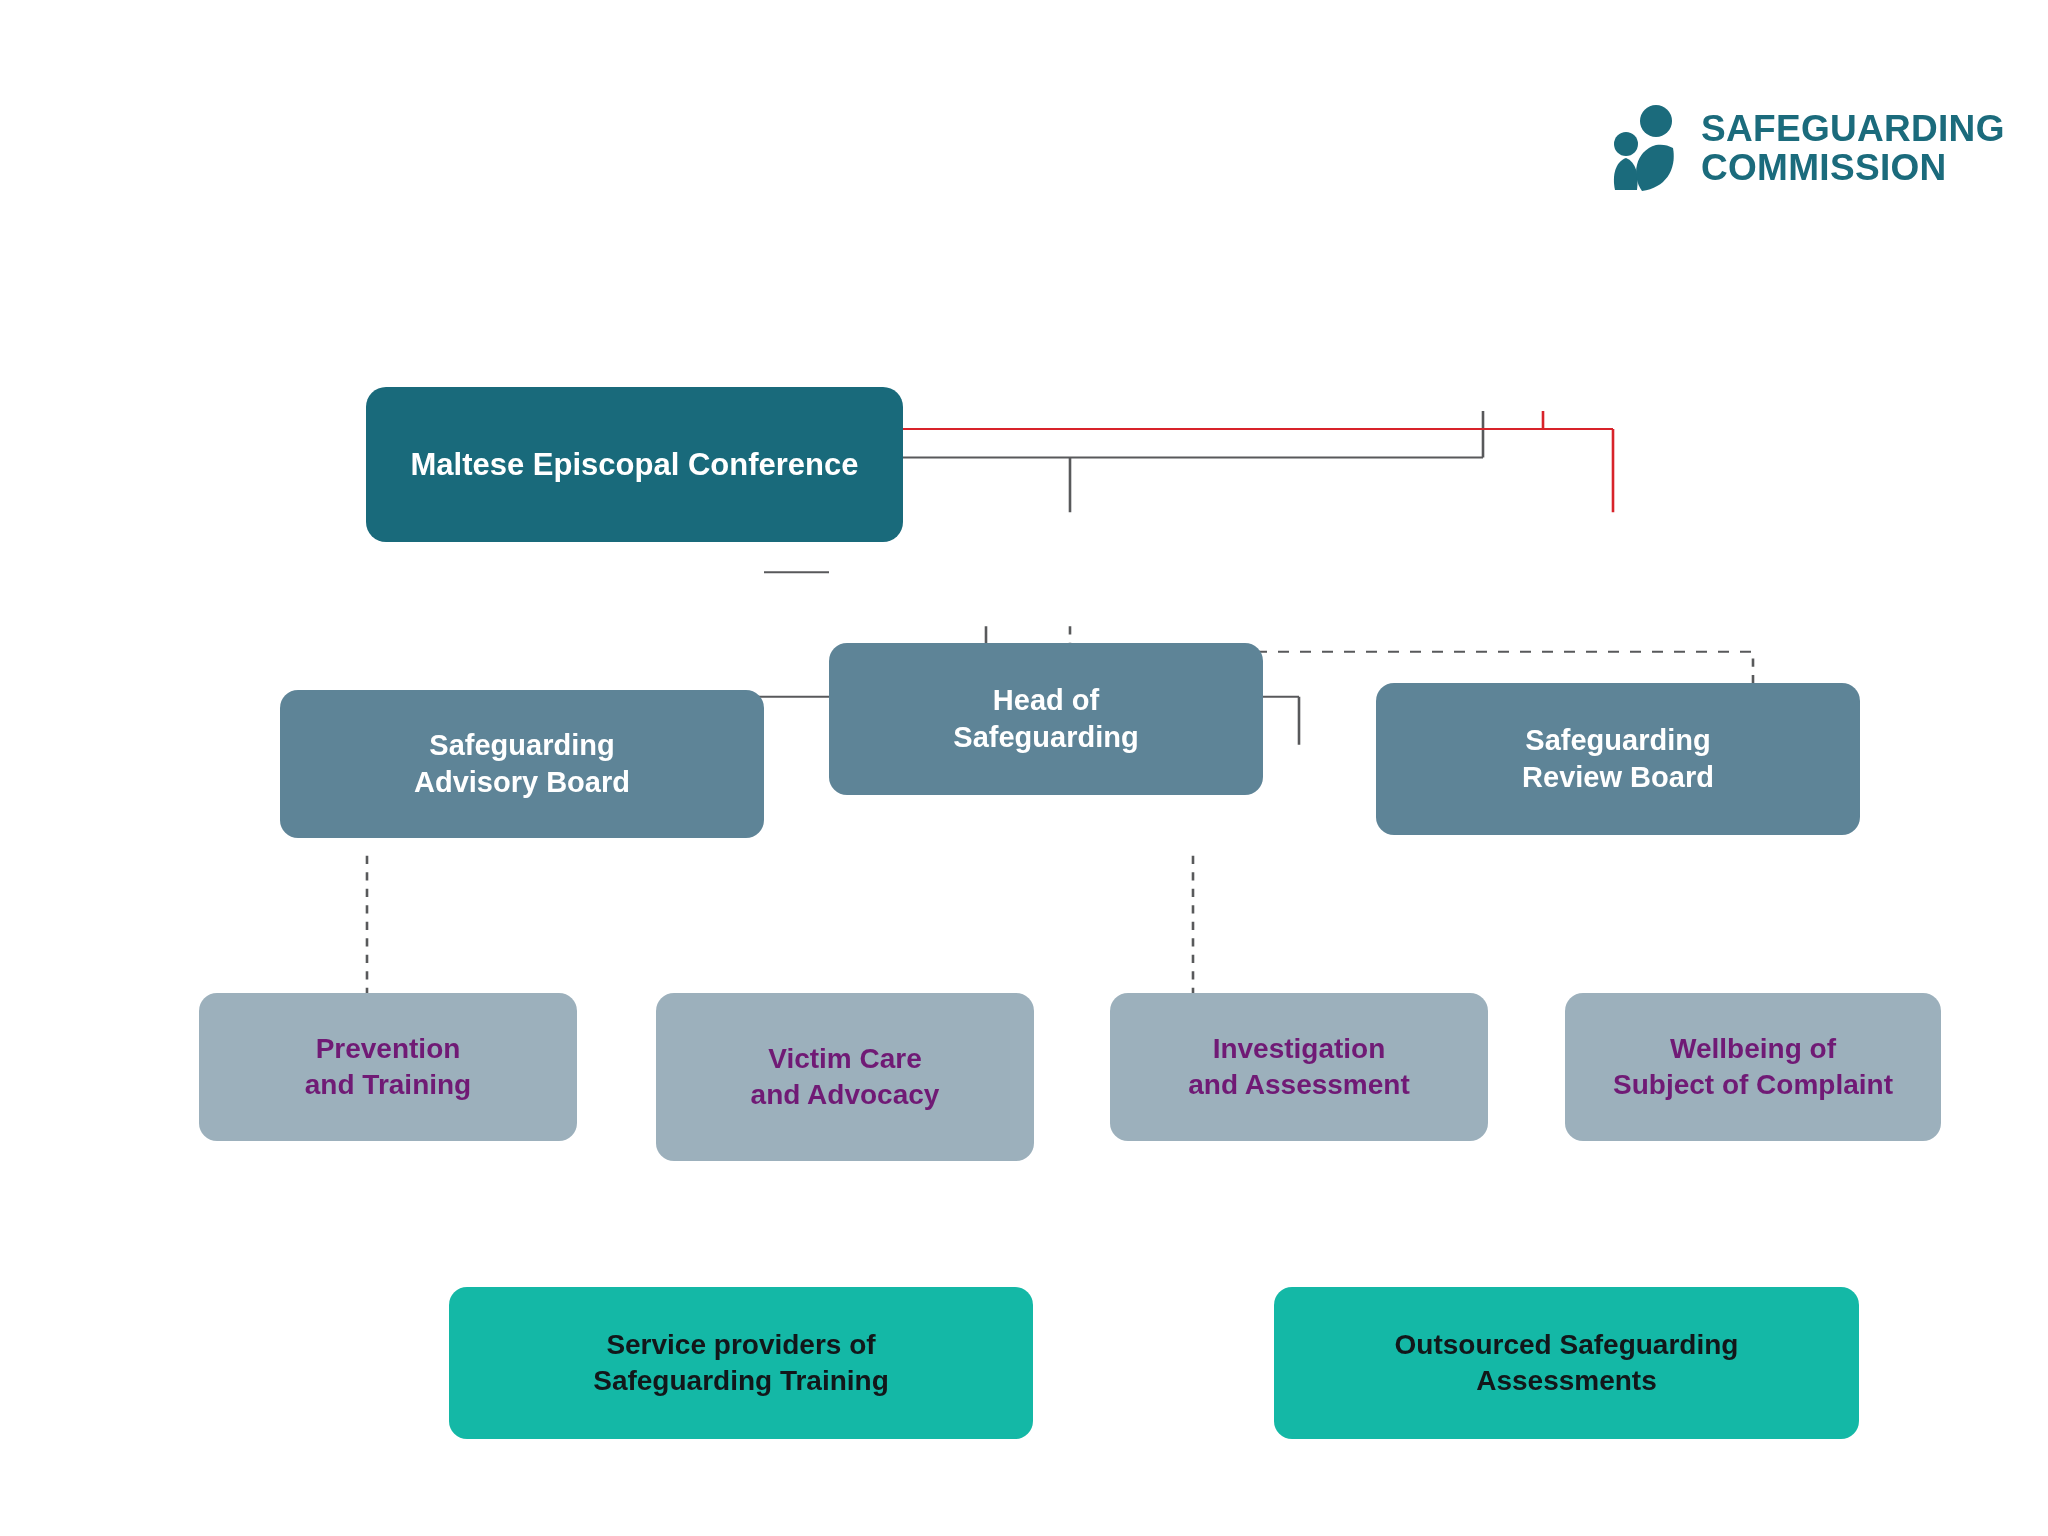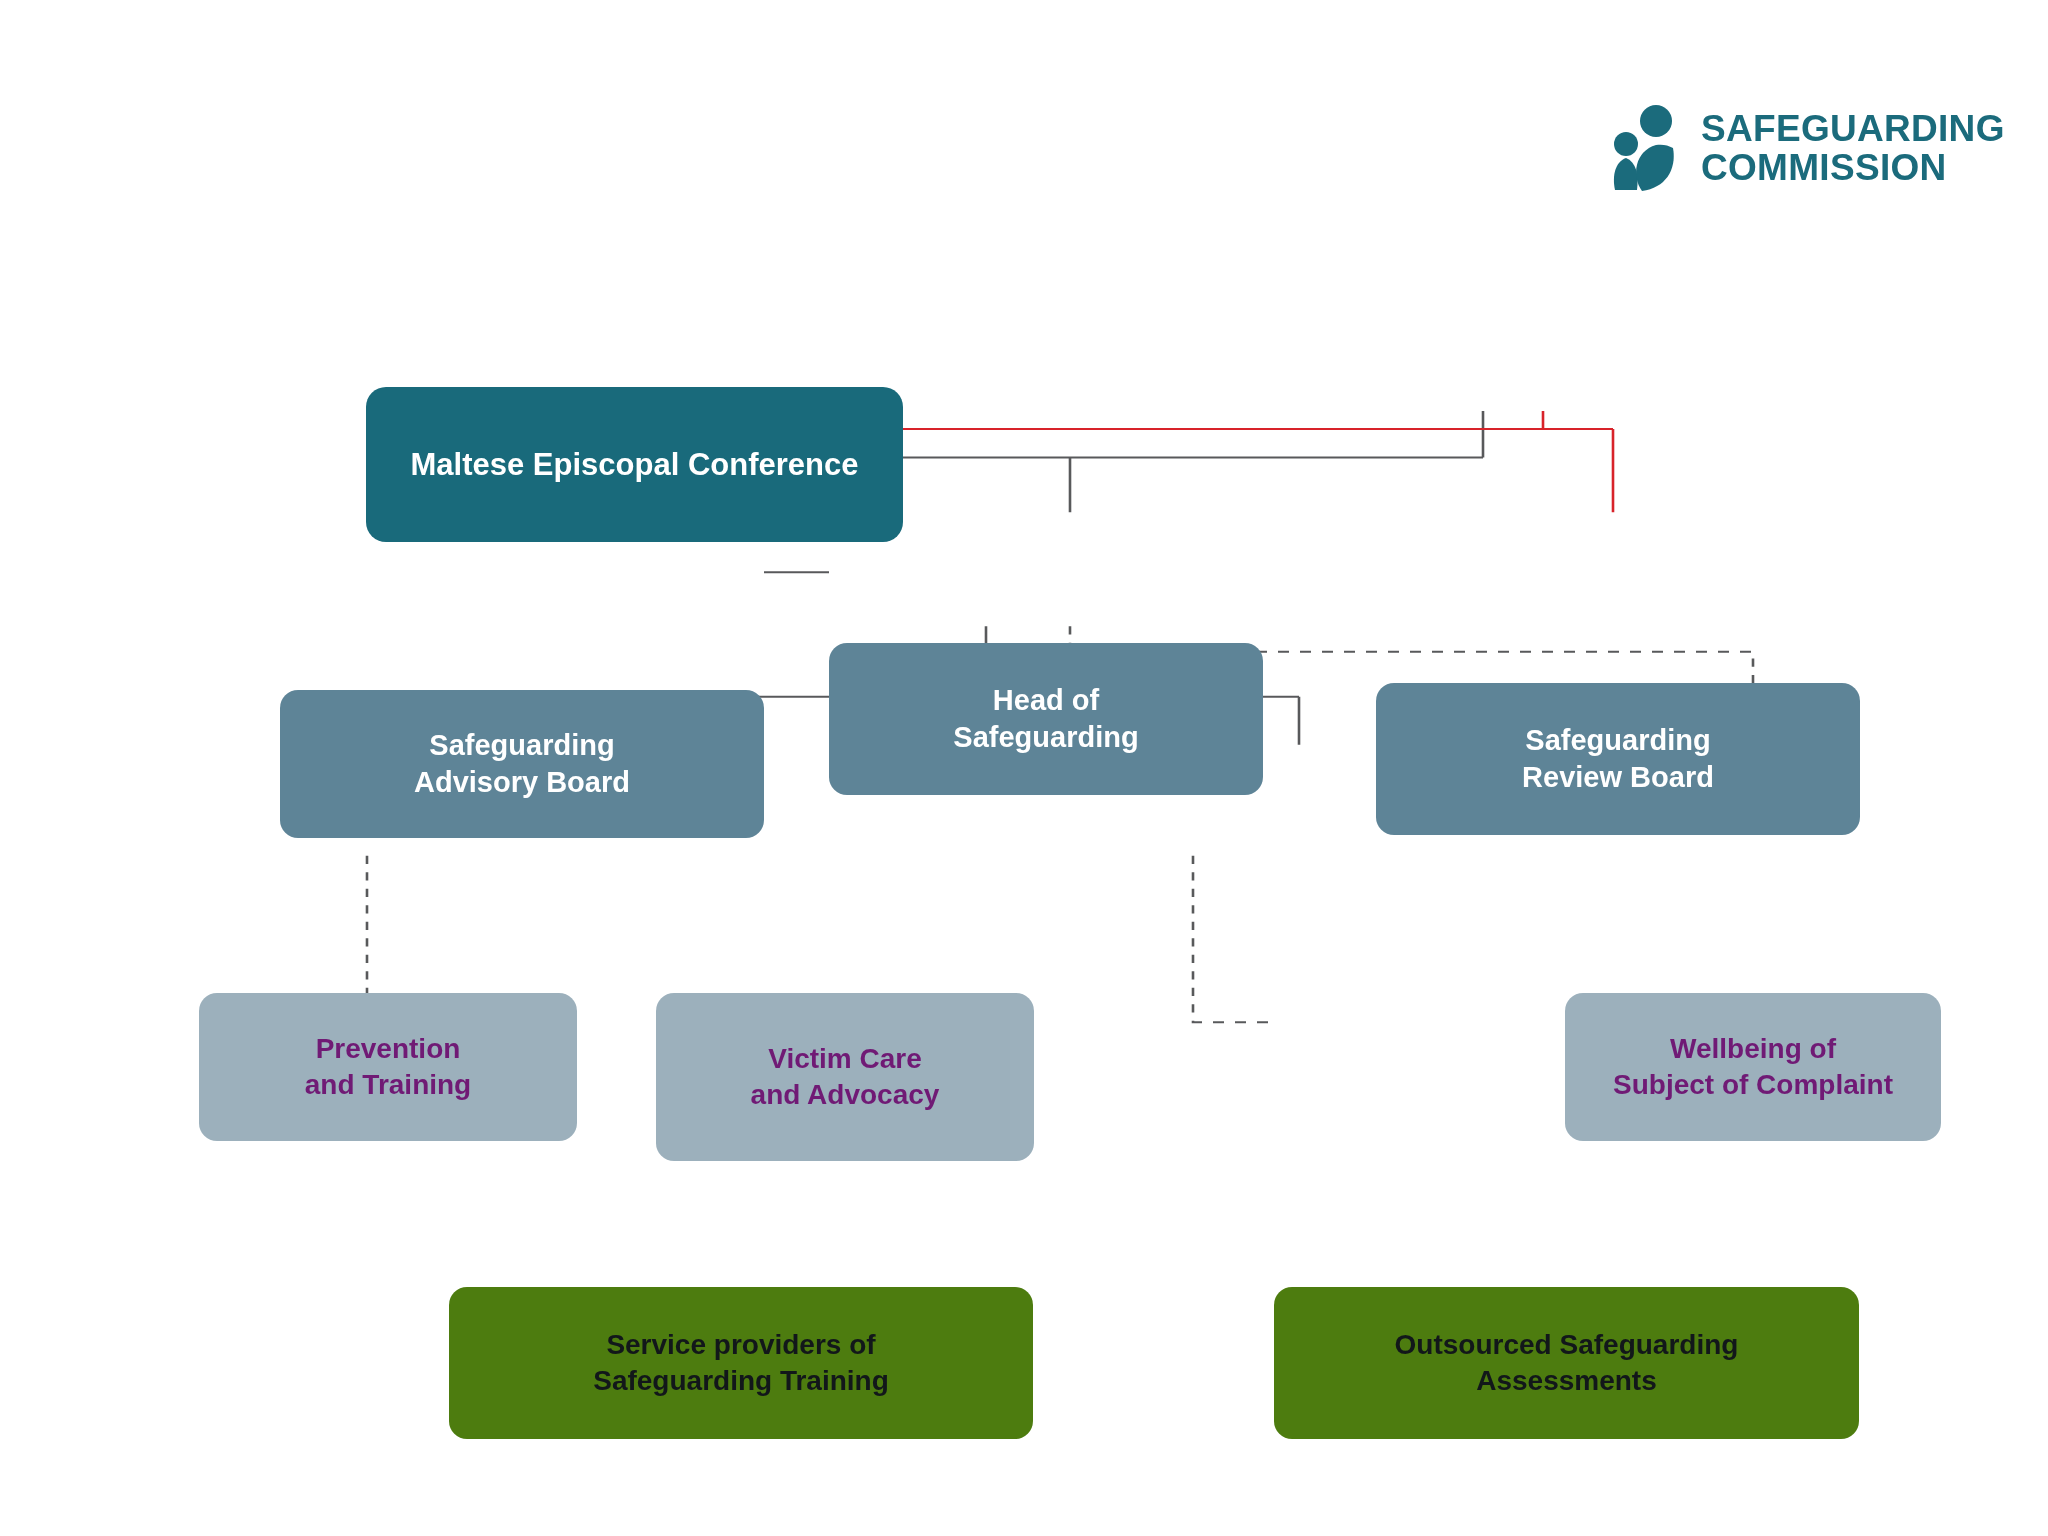"Investigation" div.node { html: none -> <div> <span>Investigation and Assessment</span> </div> }
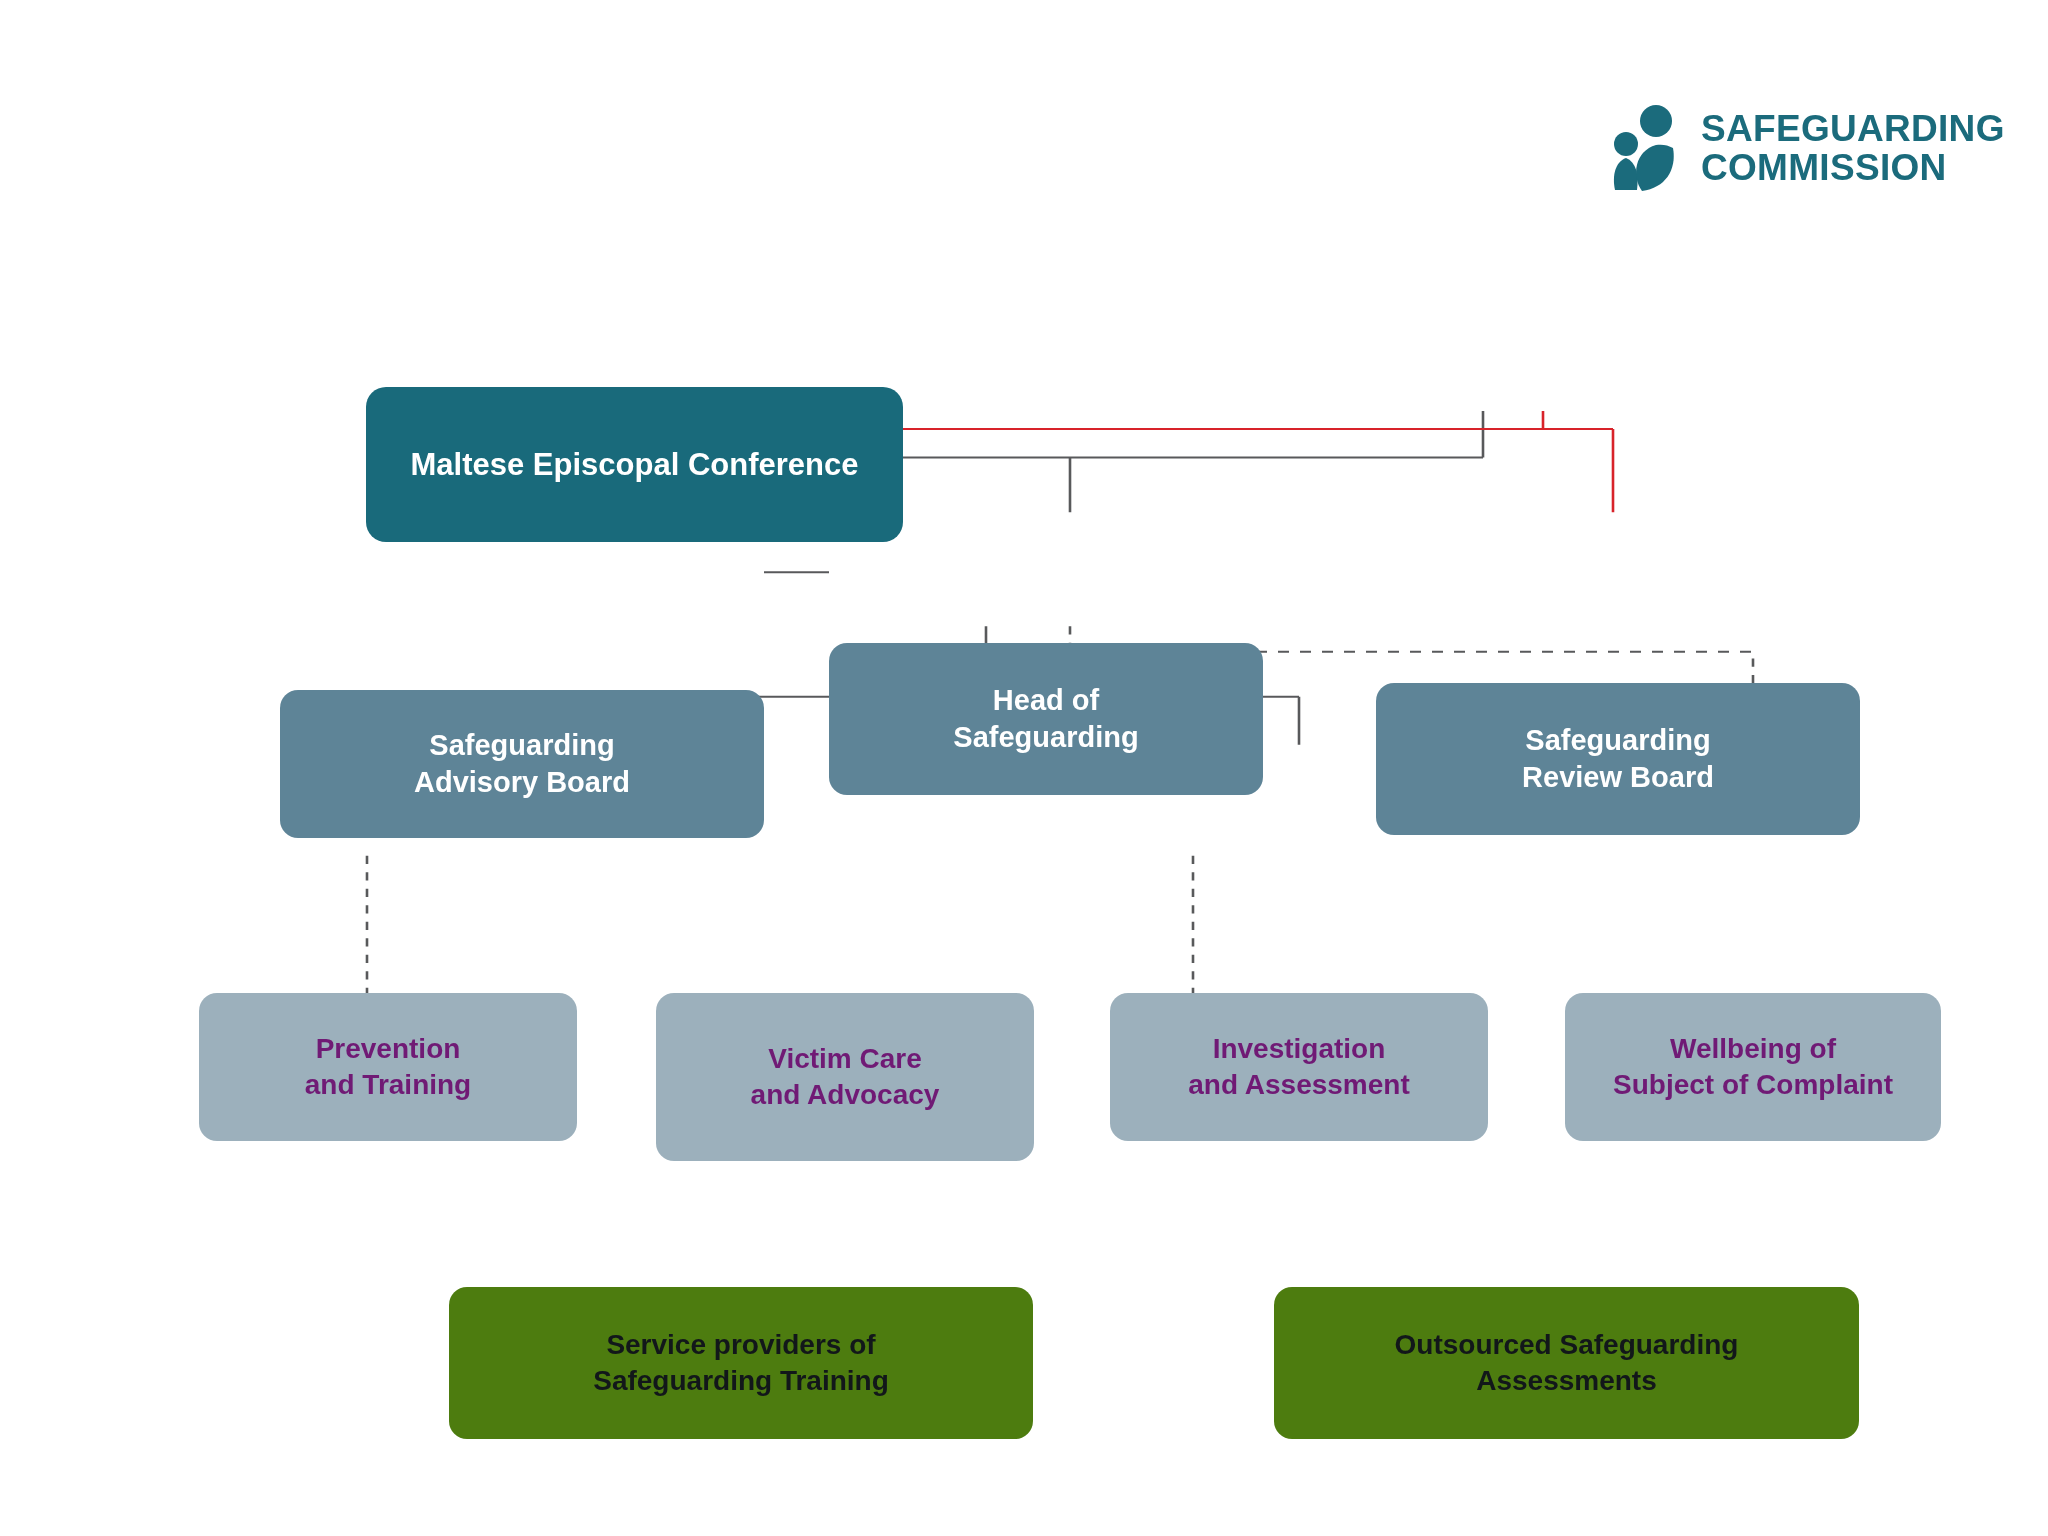"Service providers of" .lvl-4 { background: #4d7c0f -> #14b8a6 }
